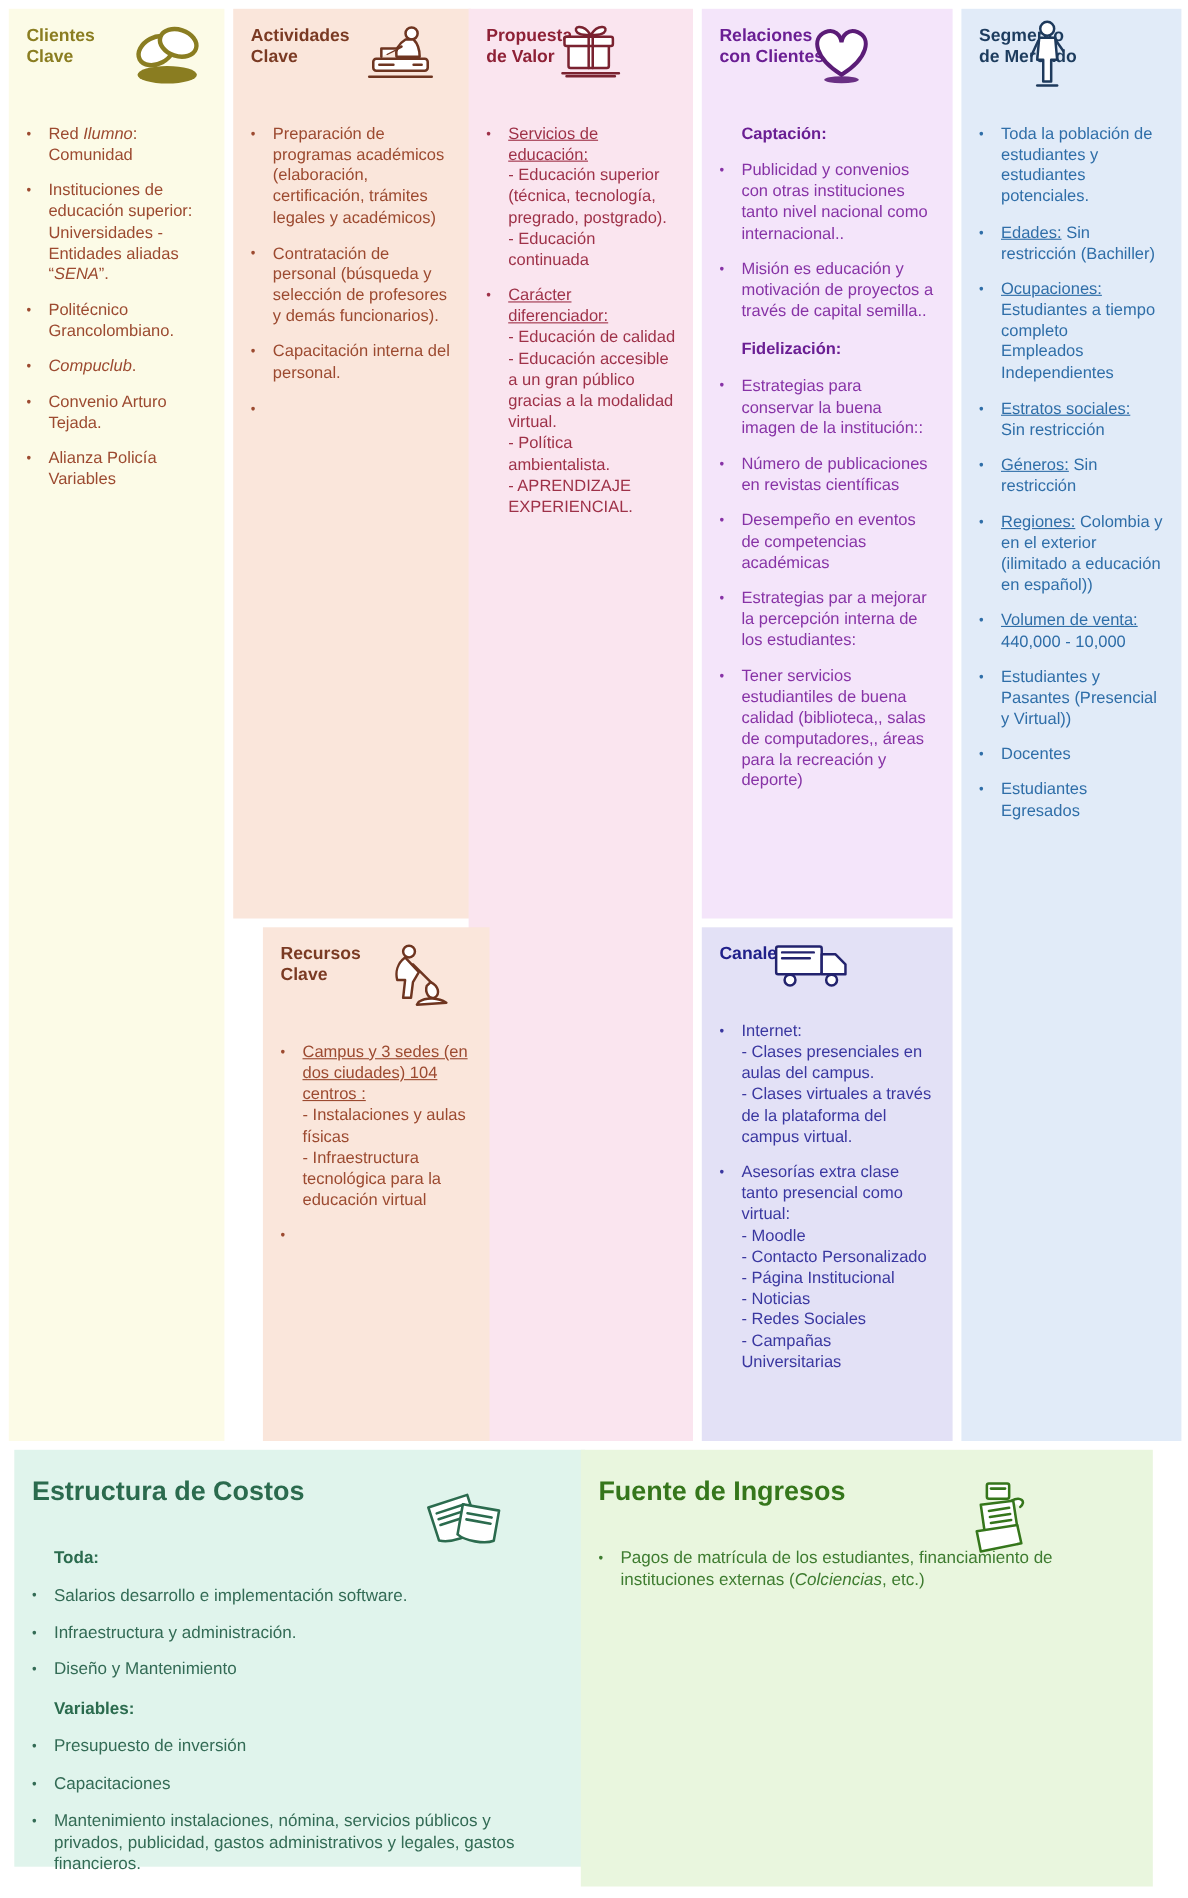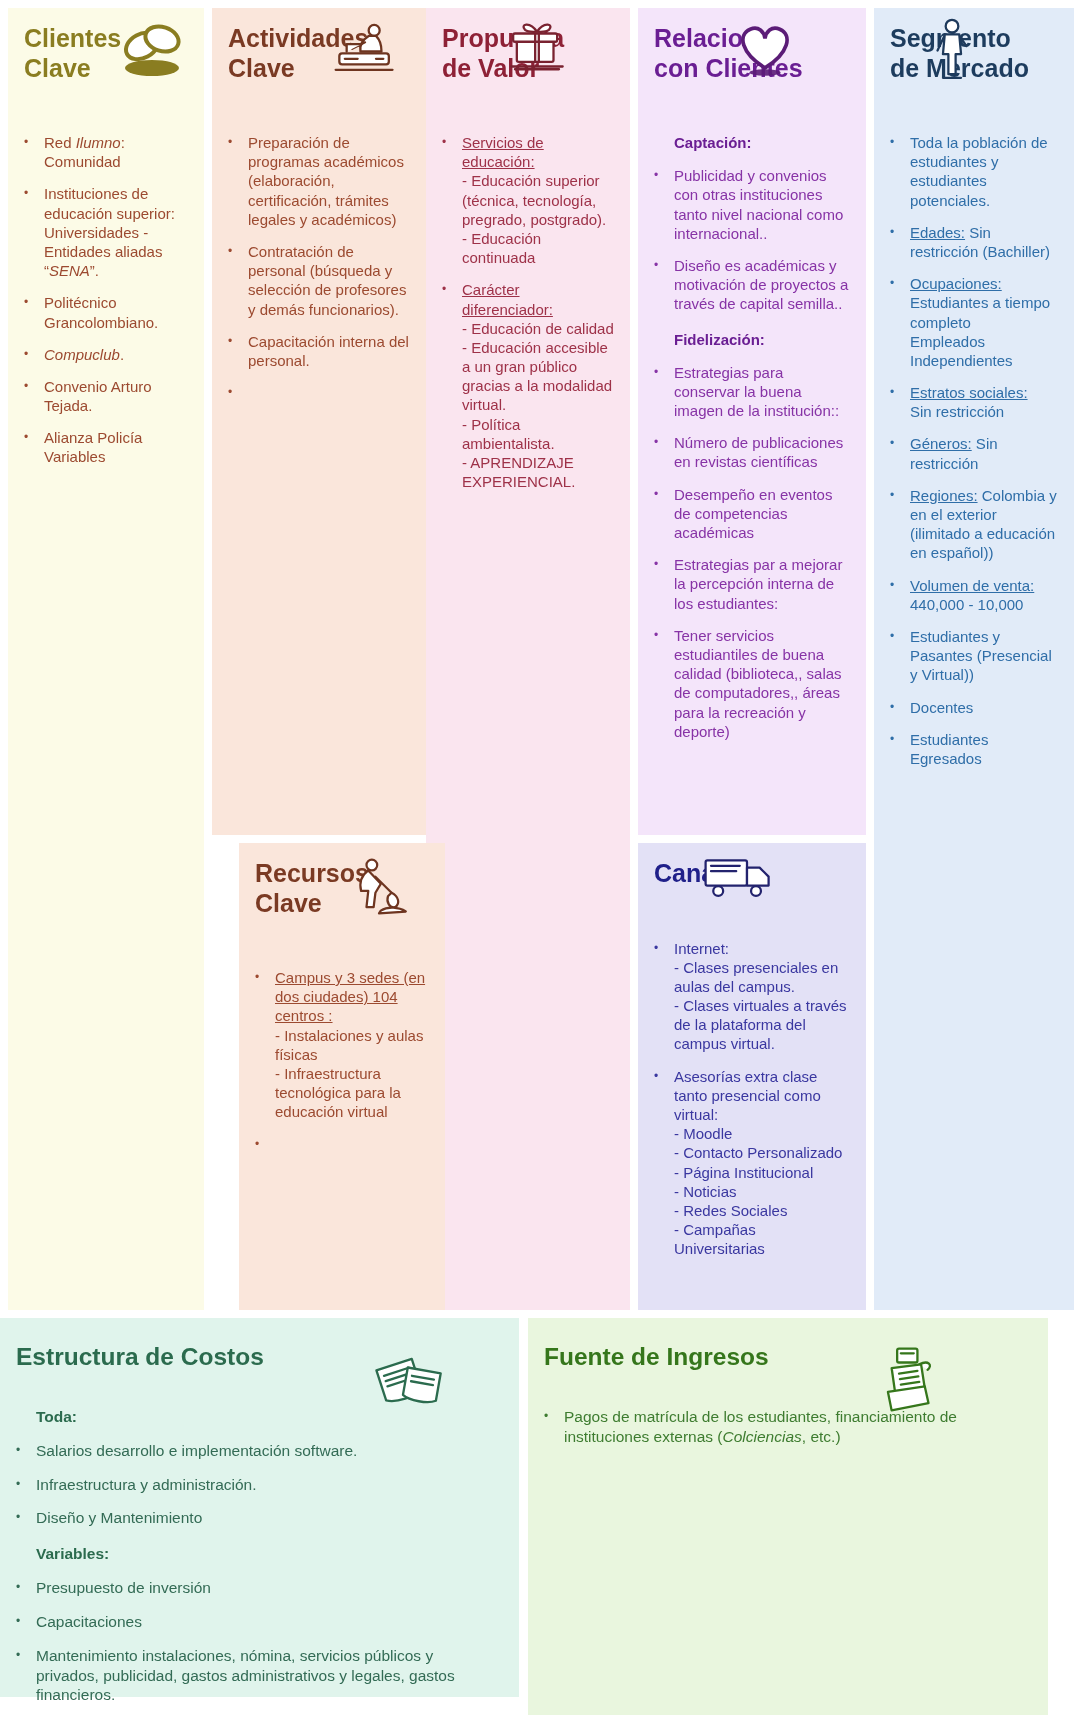"Clientes" .ptitle { font-size: 25px -> 16px }
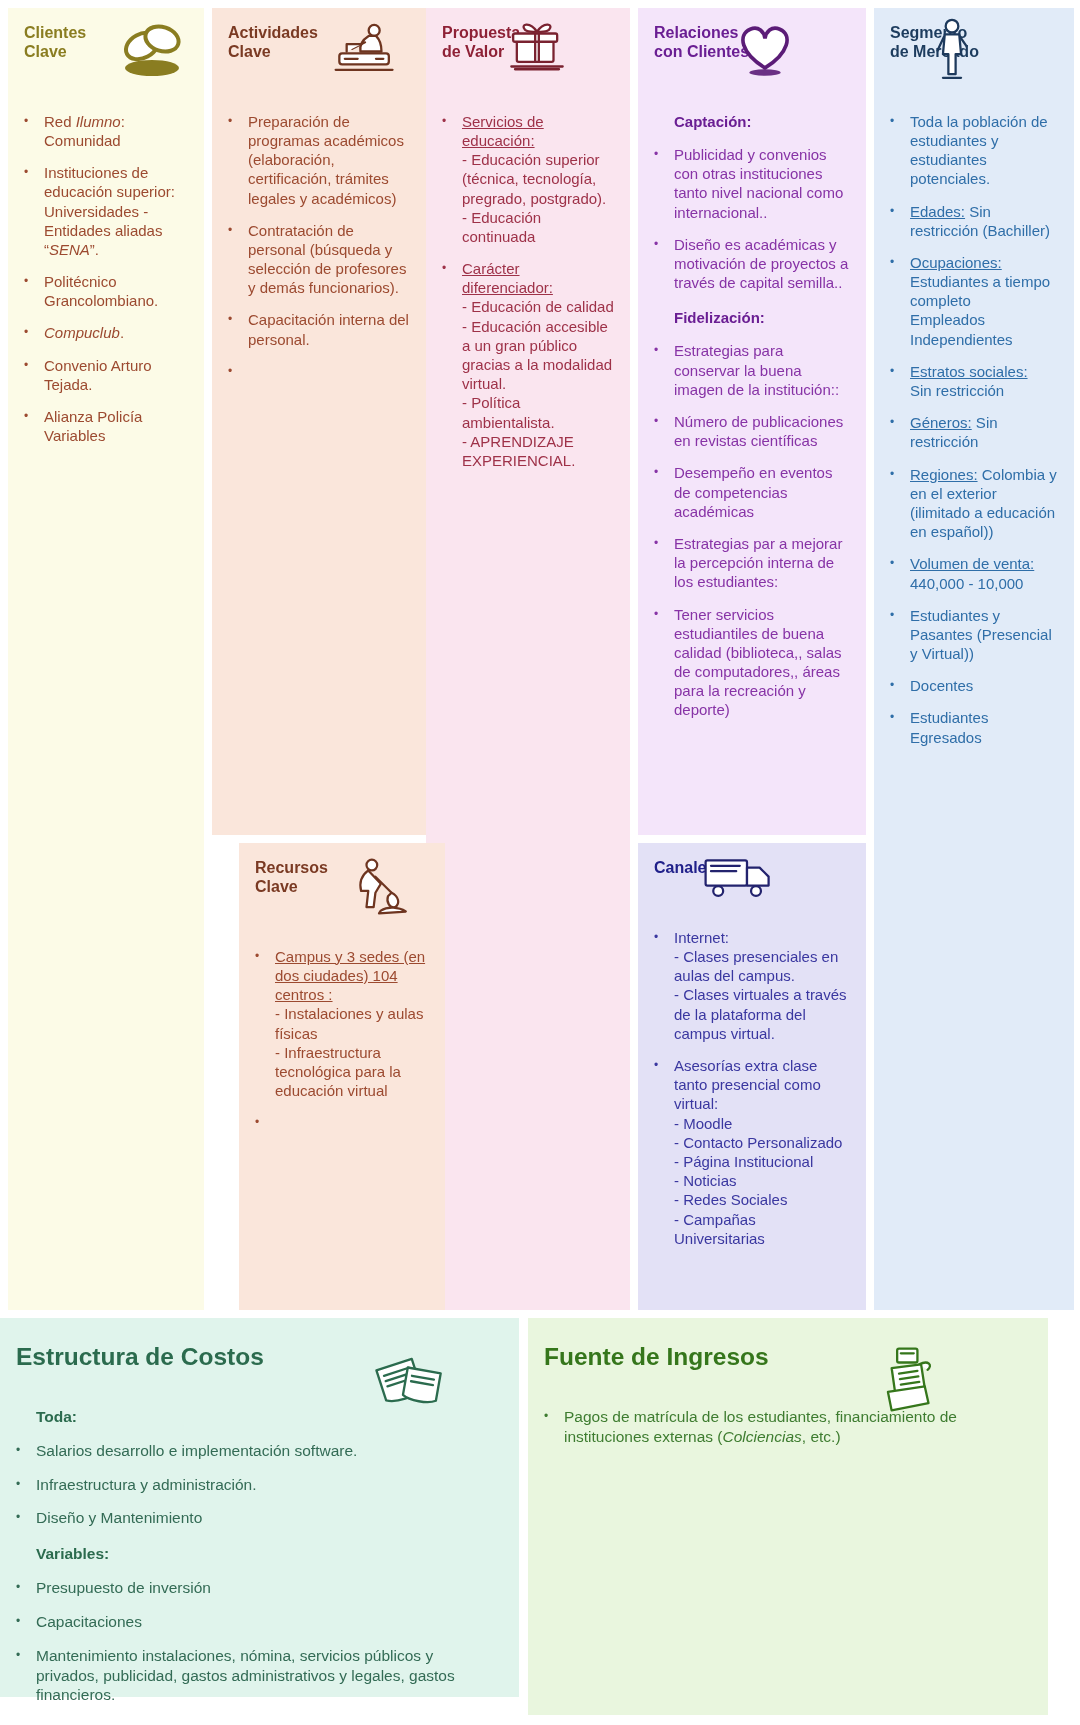"Diseño es académicas y motivación" span { text: Diseño es académicas -> Misión es educación }
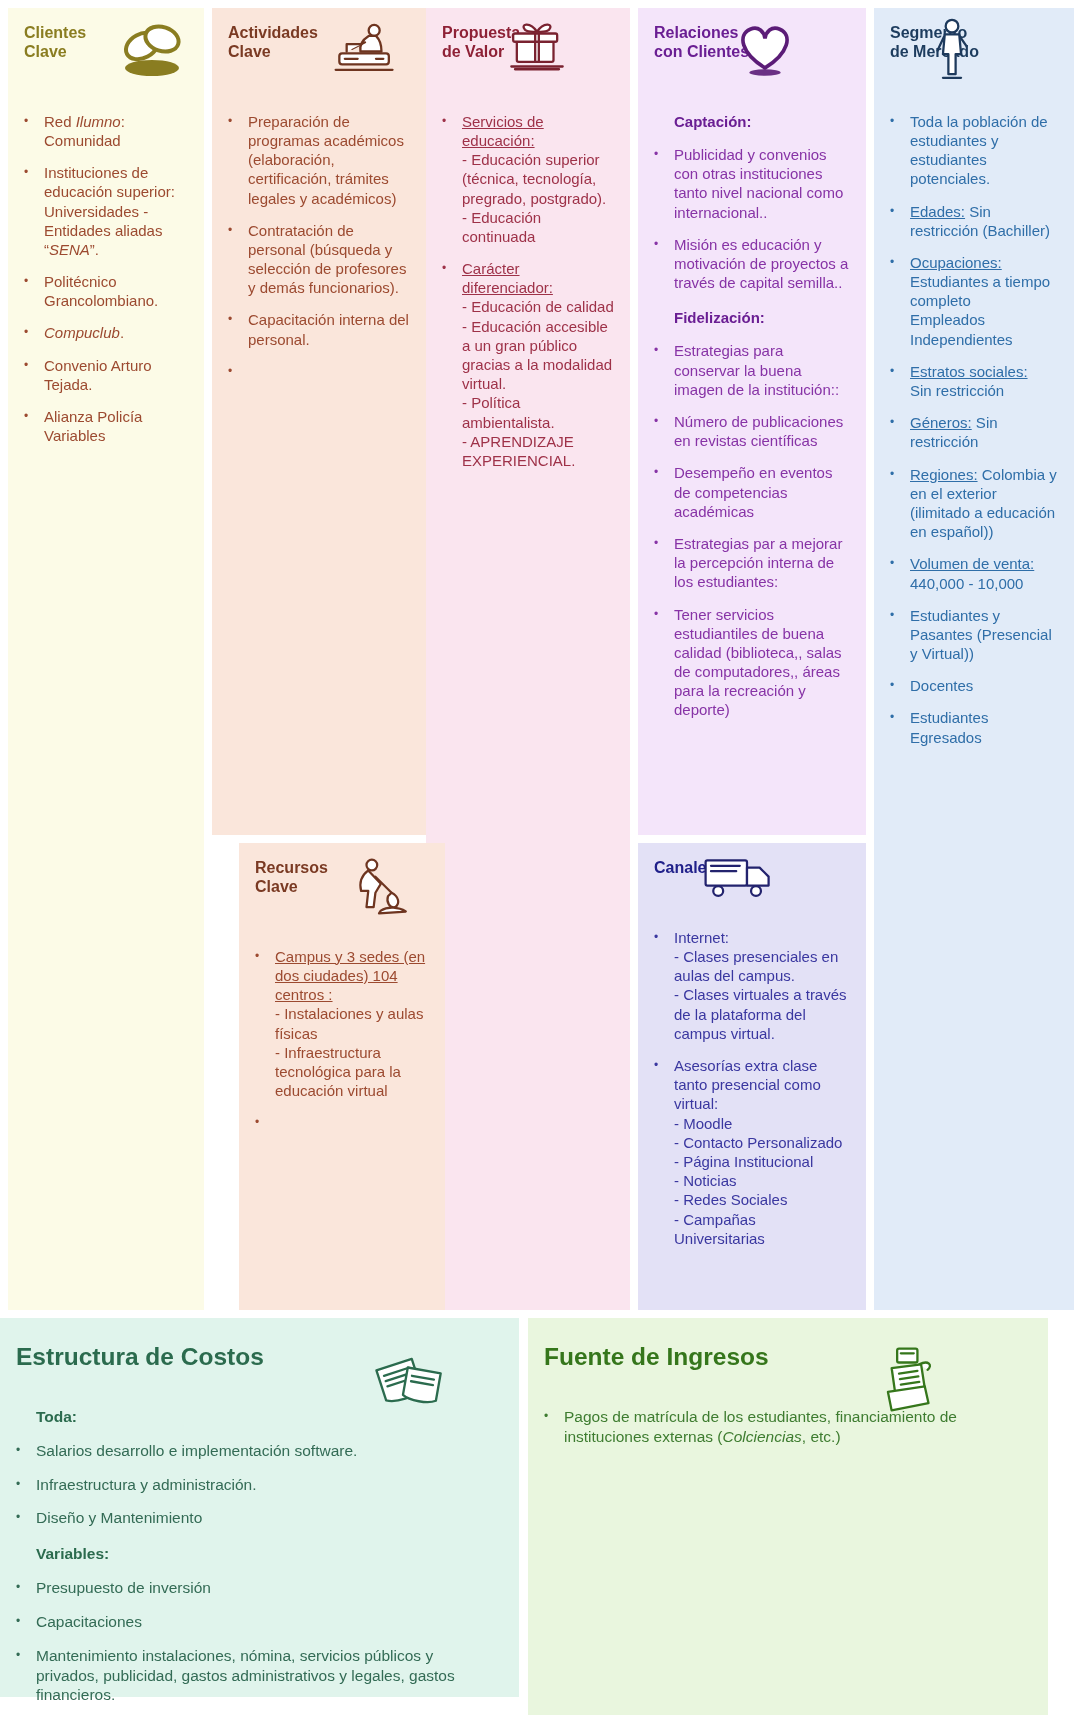"Estructura de Costos" section.panel { left: 0px -> 13px }
